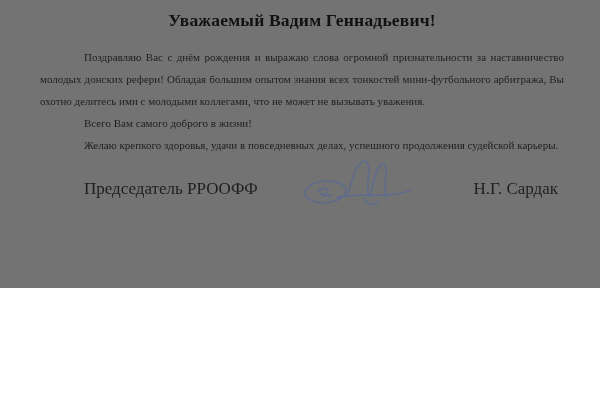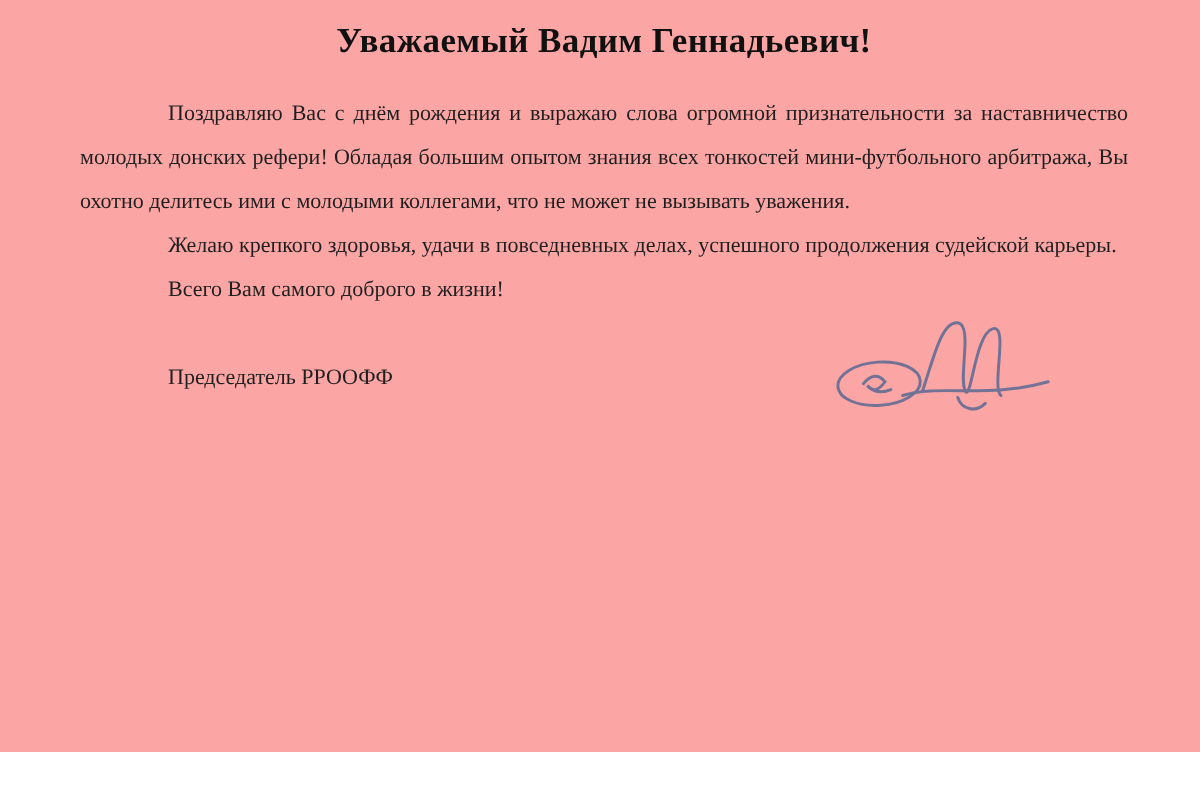"Уважаемый Вадим Геннадьевич!" .page { background: #fca5a5 -> #737373; height: 376px -> 288px }
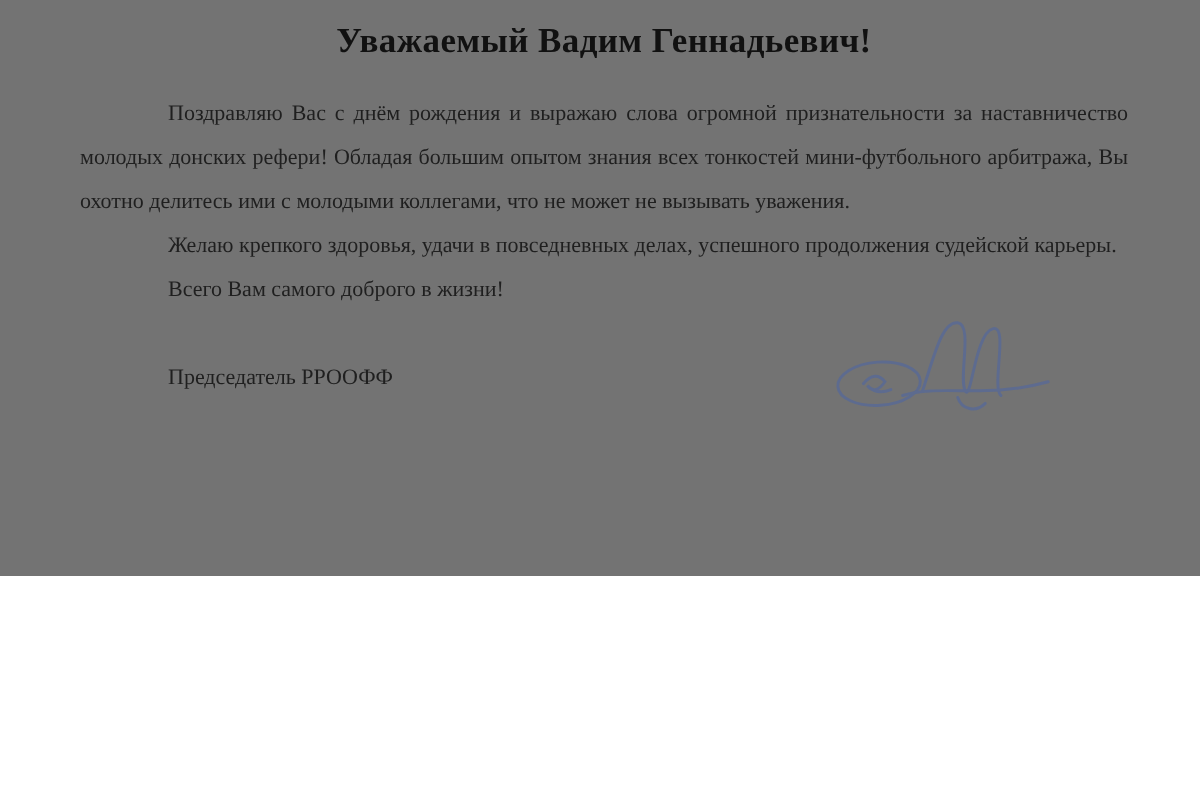"Желаю крепкого здоровья, удачи в" p.par { order: before "Всего Вам самого доброго в" -> after "Всего Вам самого доброго в" }
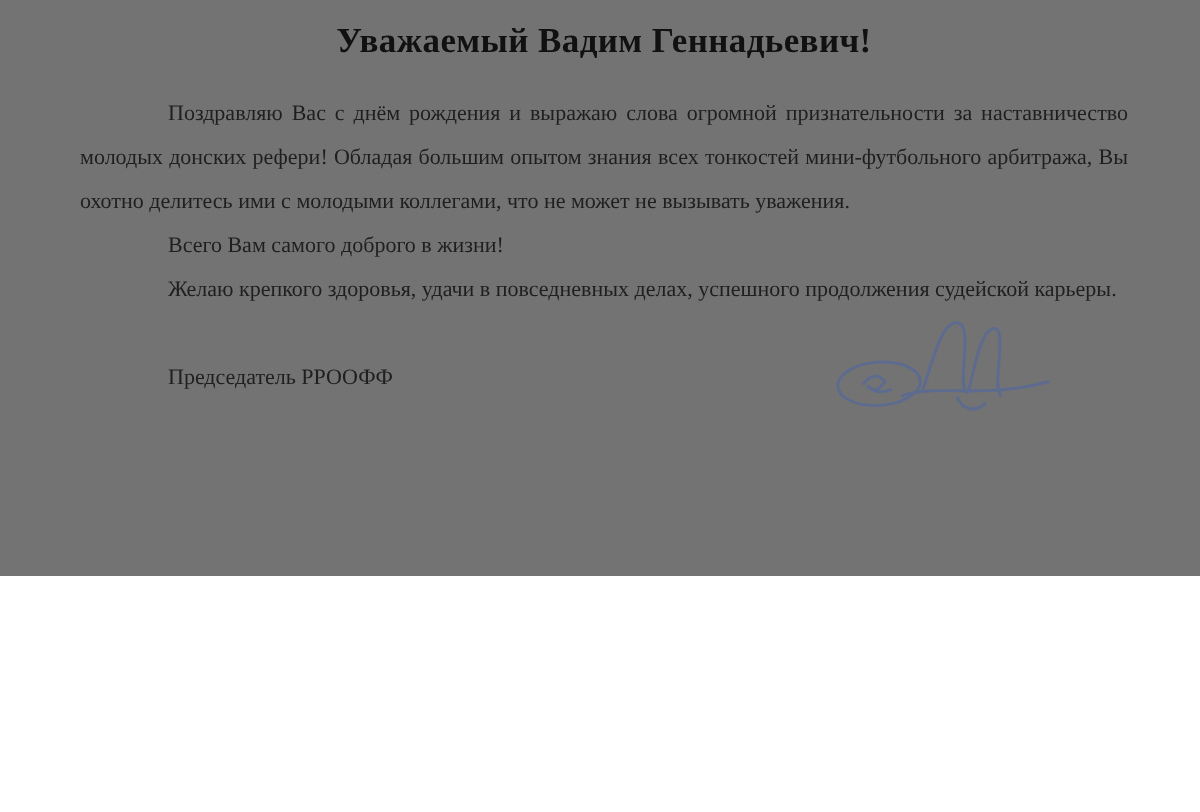"Председатель РРООФФ" .sig-row { font-size: 11px -> 17px }
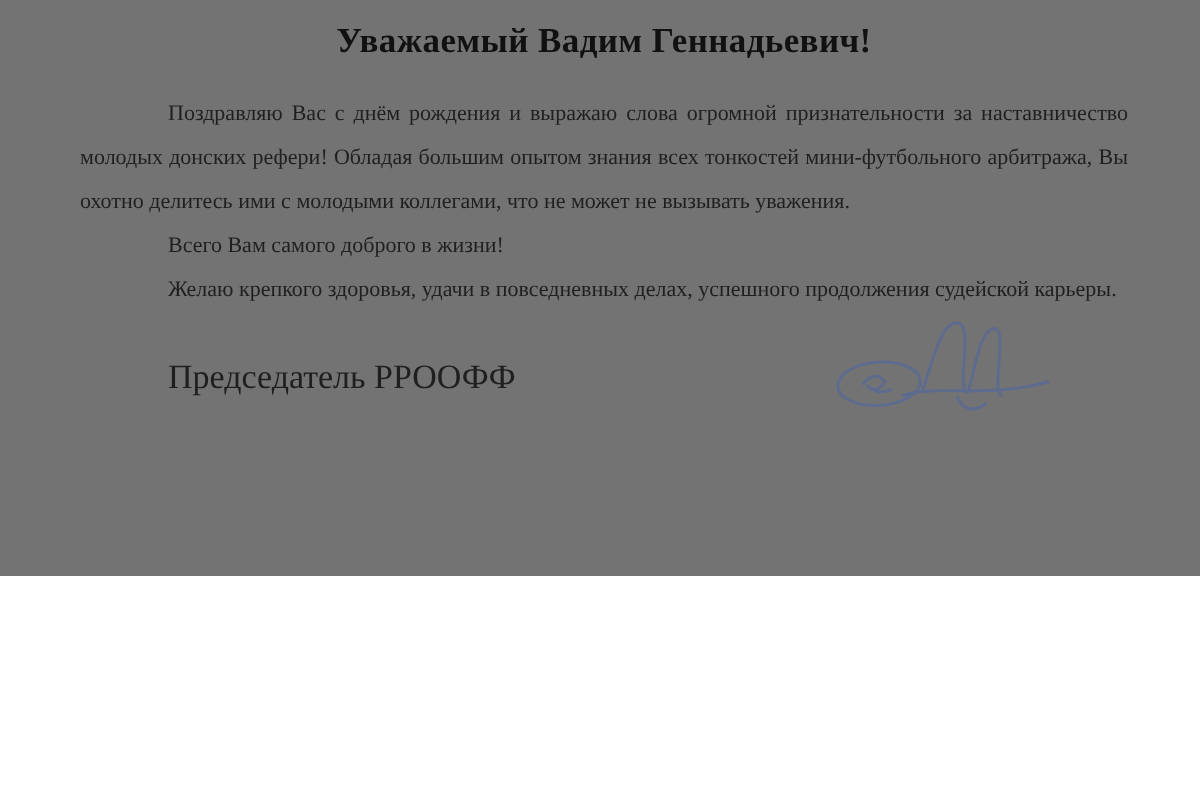"Н.Г. Сардак" span.sig-name { html: none -> <span>Н.Г. Сардак</span> }
